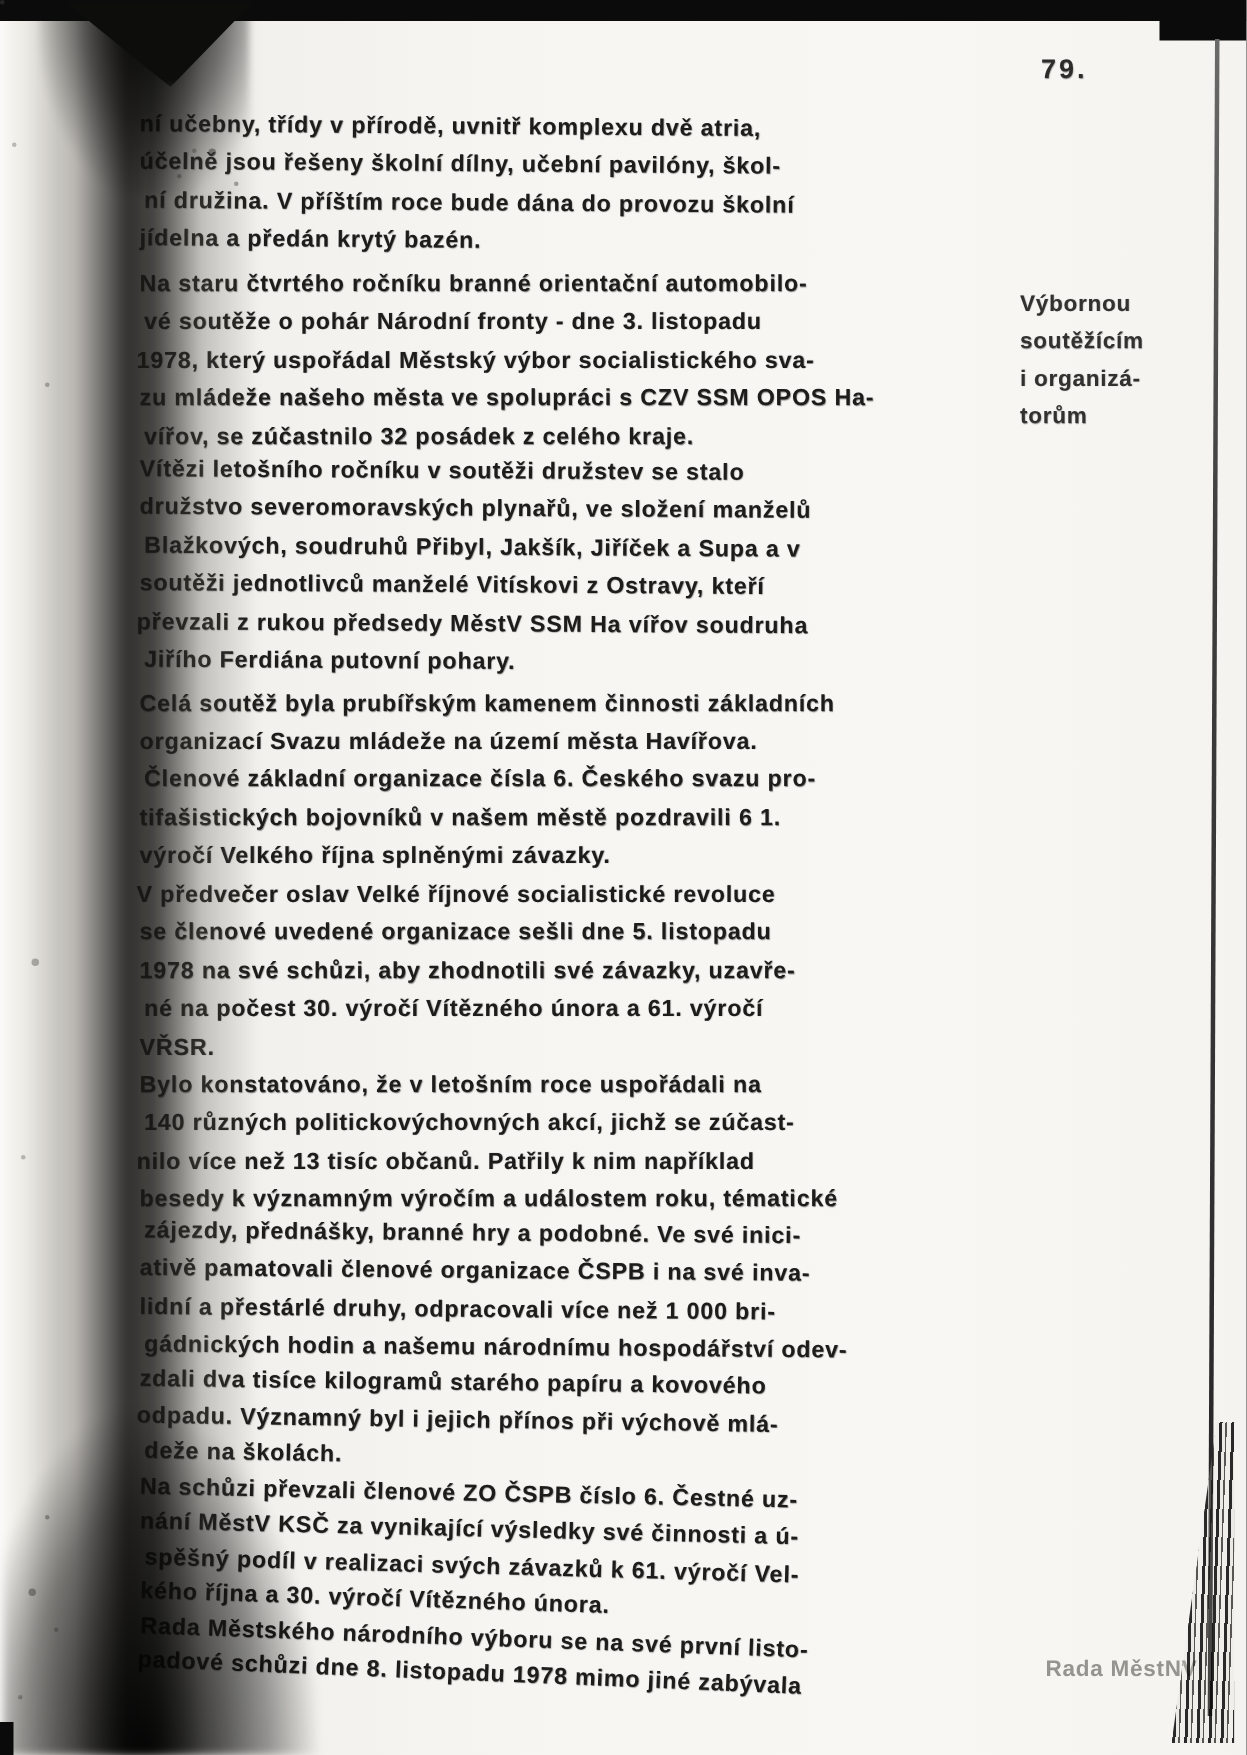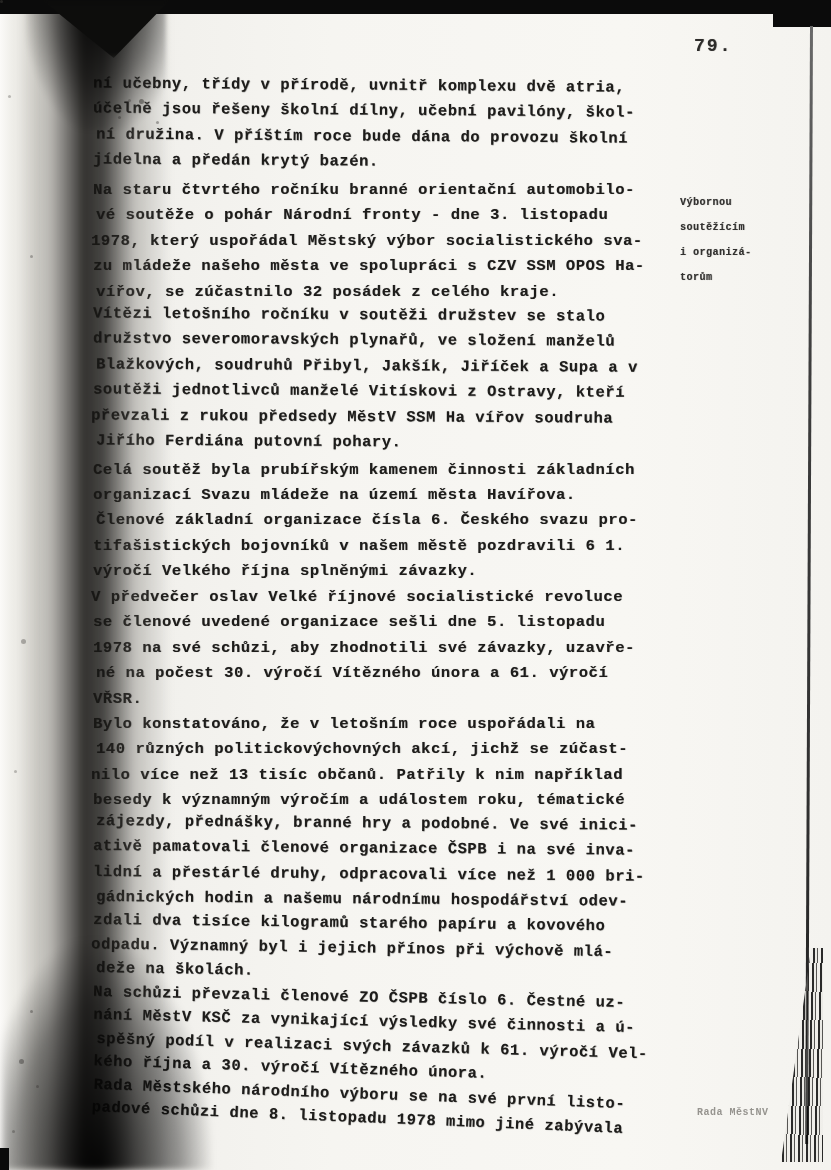"79." .scan { font-family: Liberation Mono, monospace -> Liberation Sans, sans-serif }
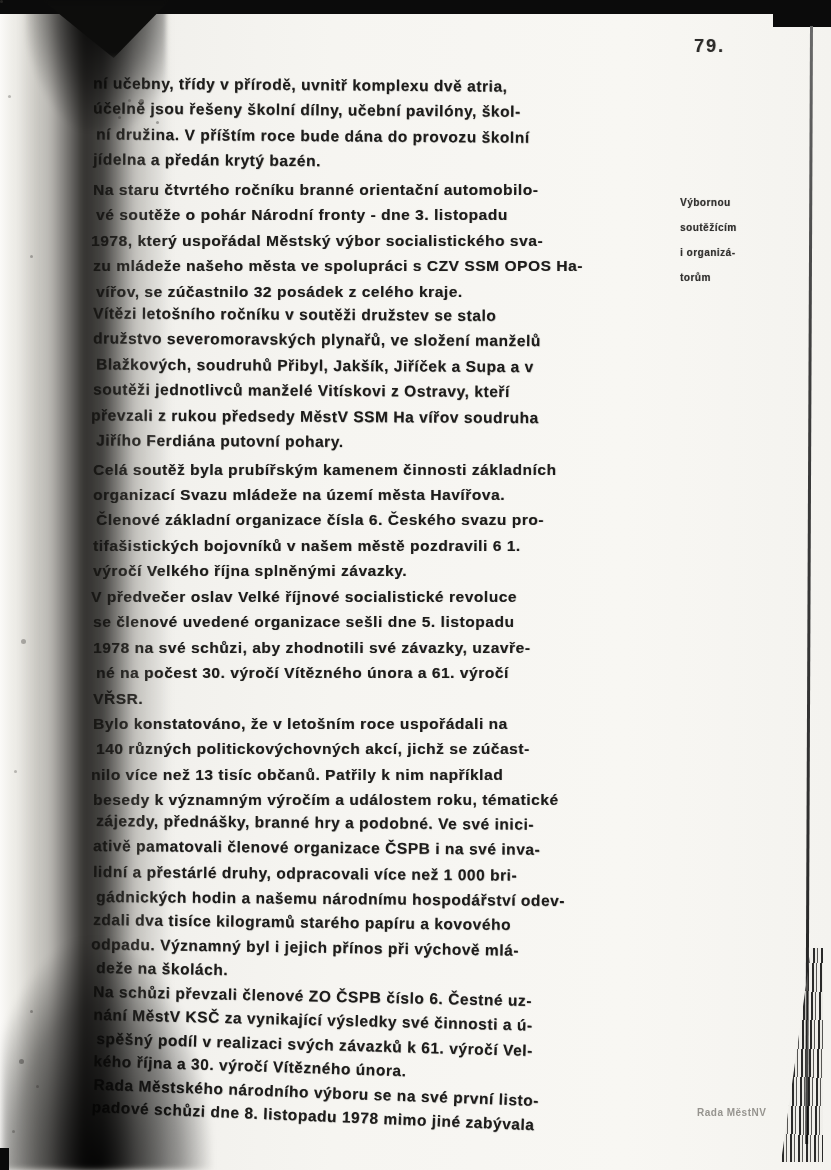"Výbornou" .margin-note { font-size: 10px -> 15px }
